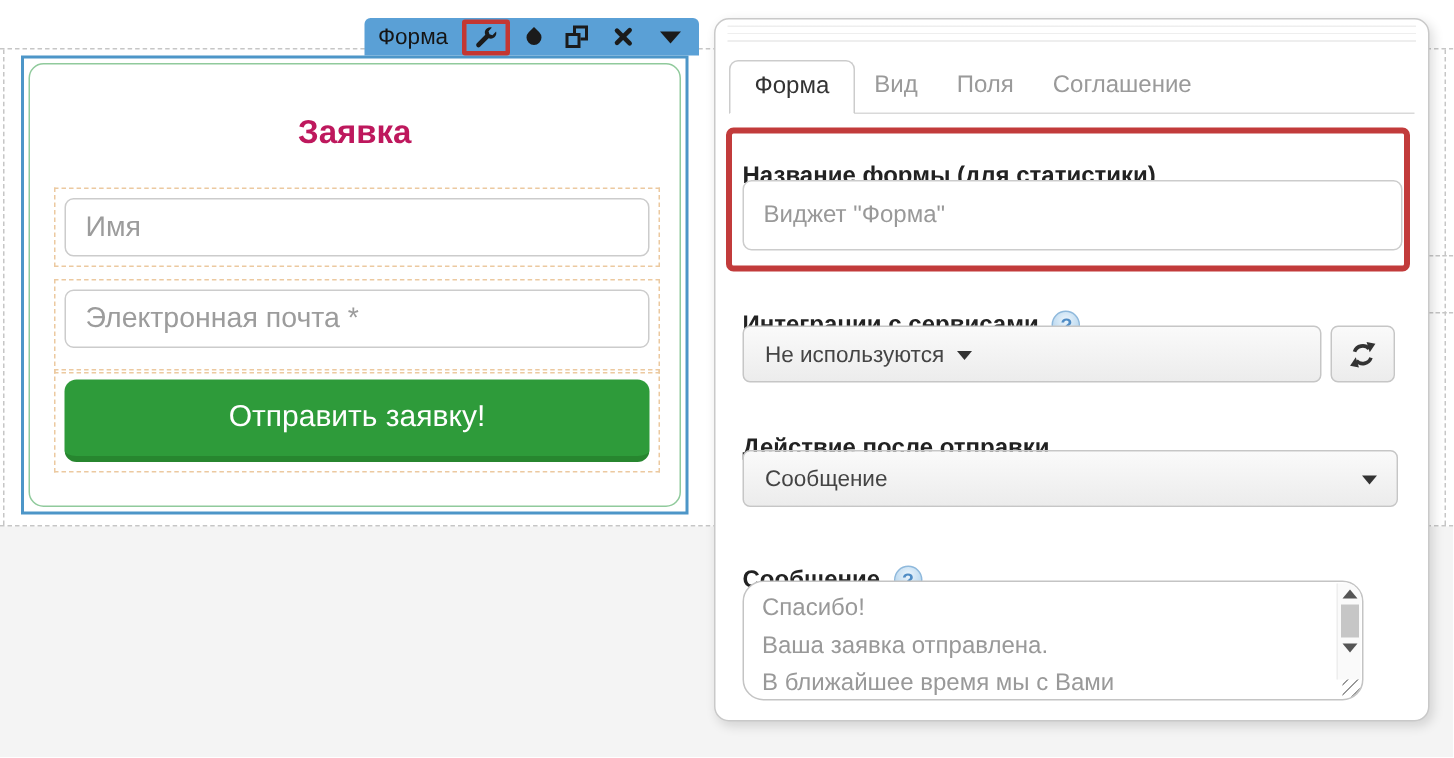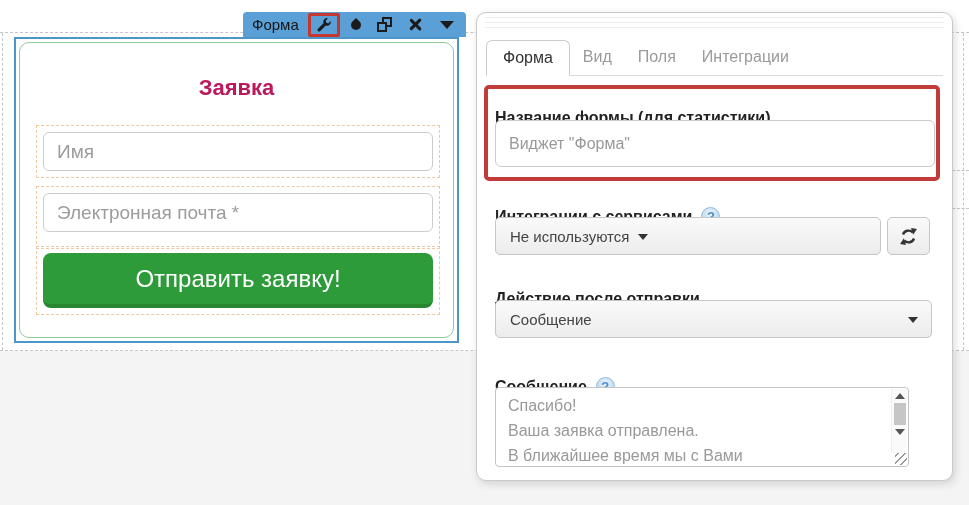"Интеграции" div.tab { text: Интеграции -> Соглашение }
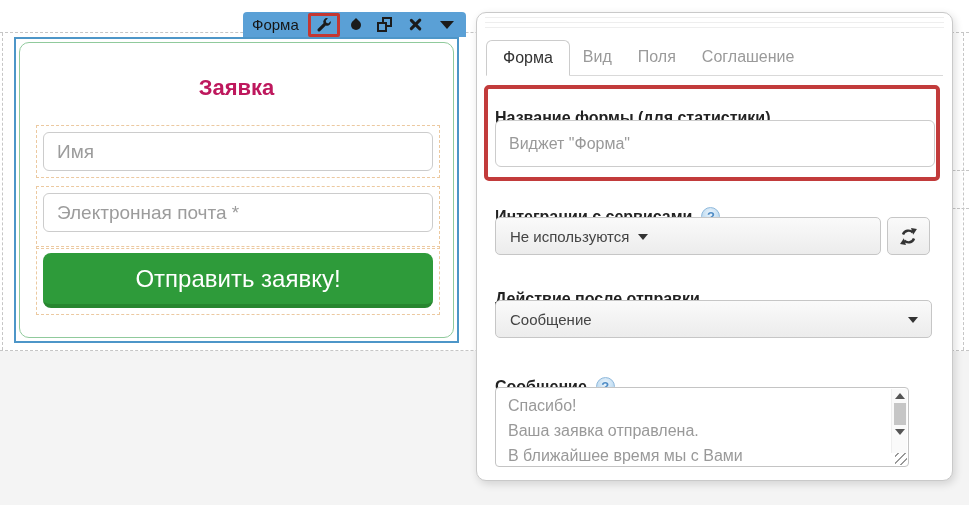"Отправить заявку!" .fp-btn { font-size: 24px -> 20px }
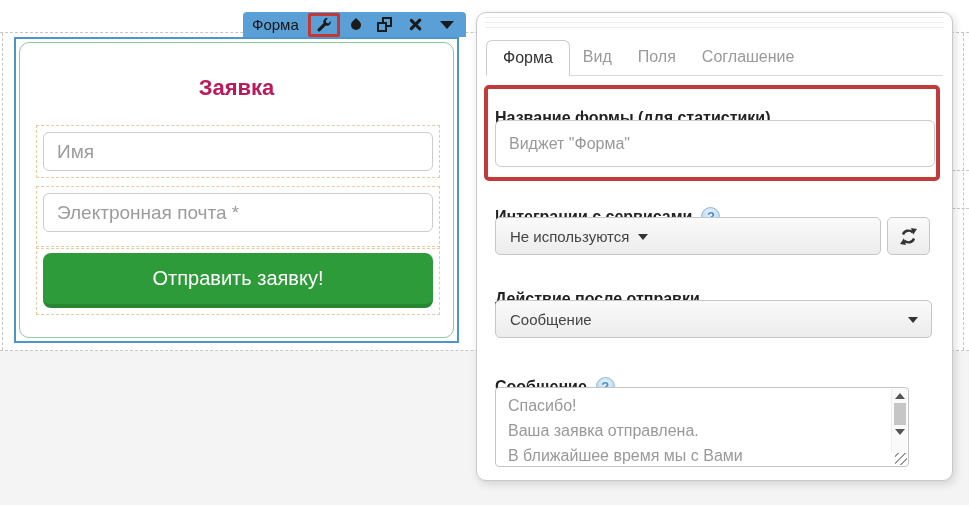"Спасибо!" .msg-box { border-radius: 4px -> 14px }
